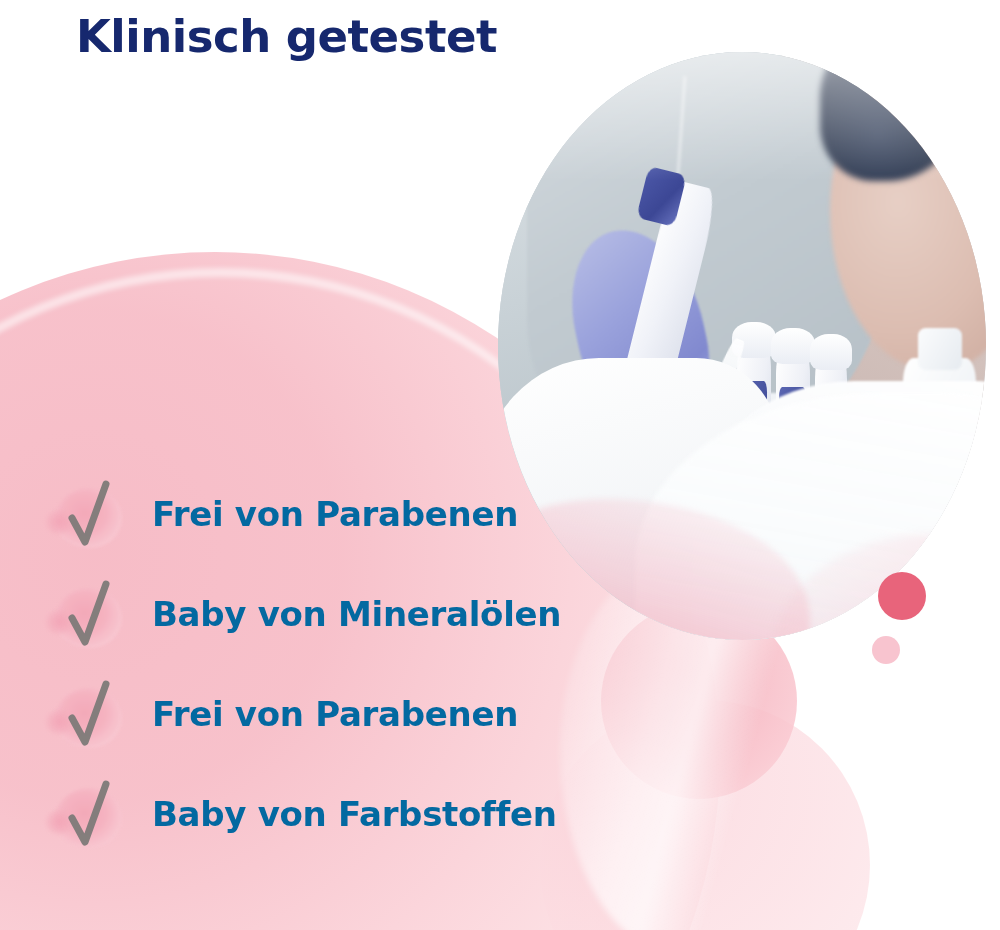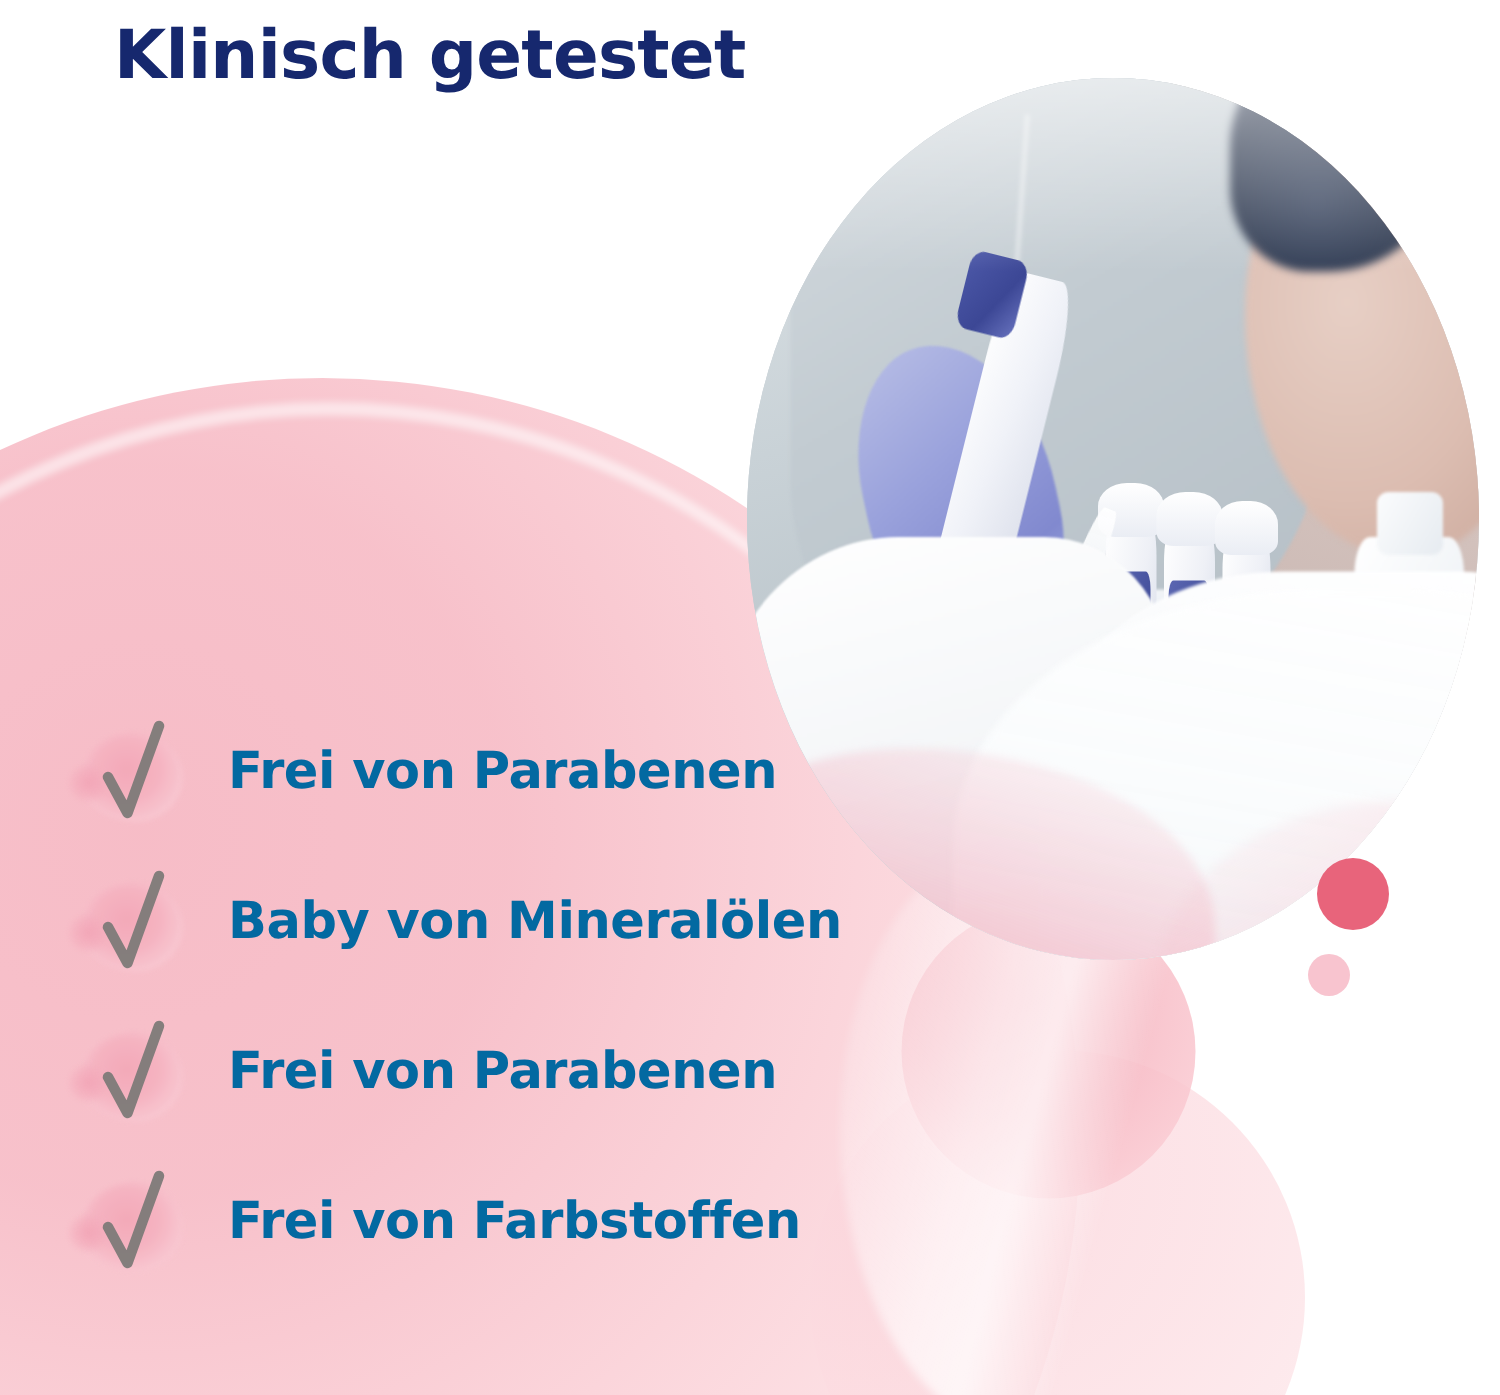"Frei von Farbstoffen" div.feature-label { text: Frei -> Baby }
